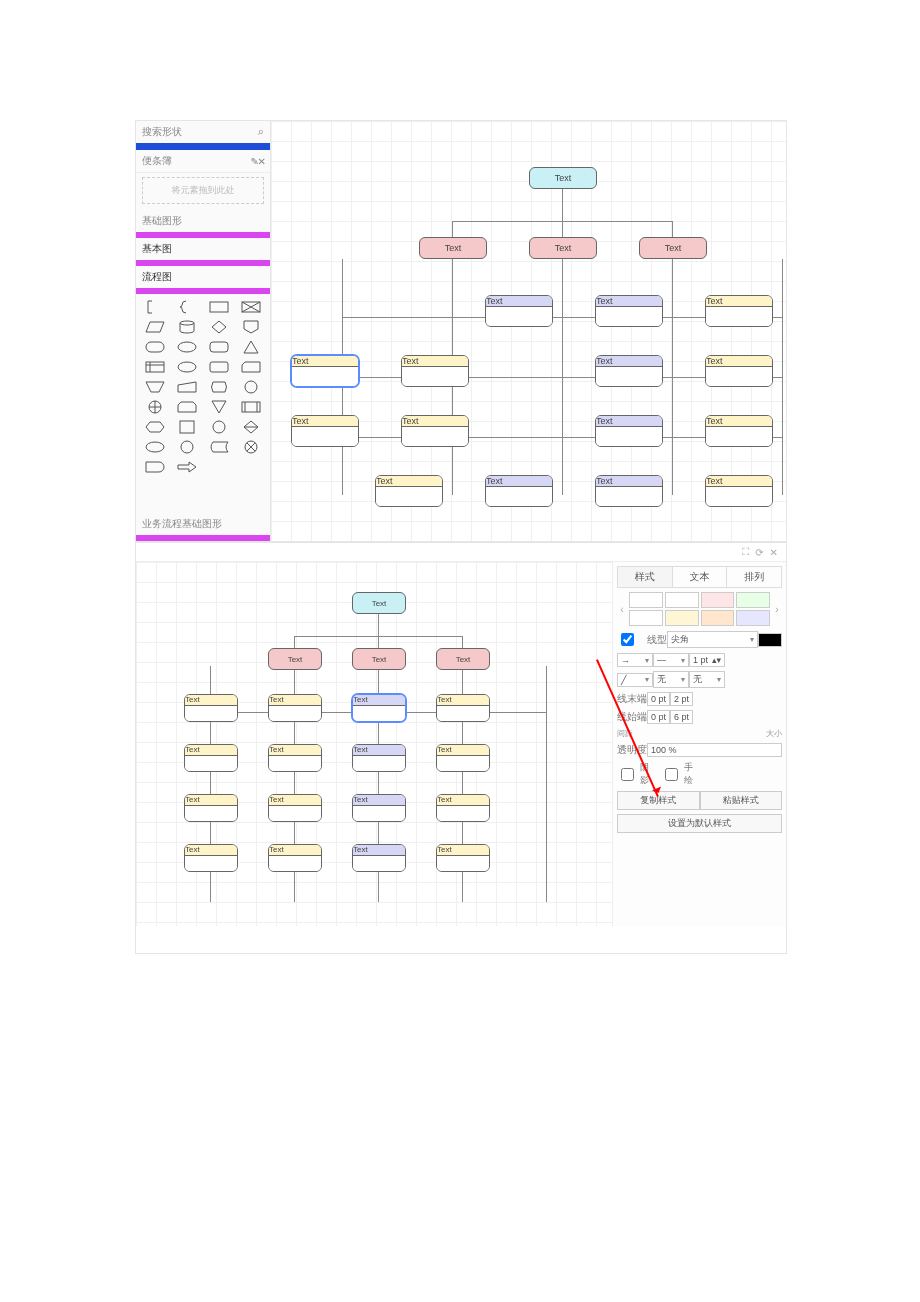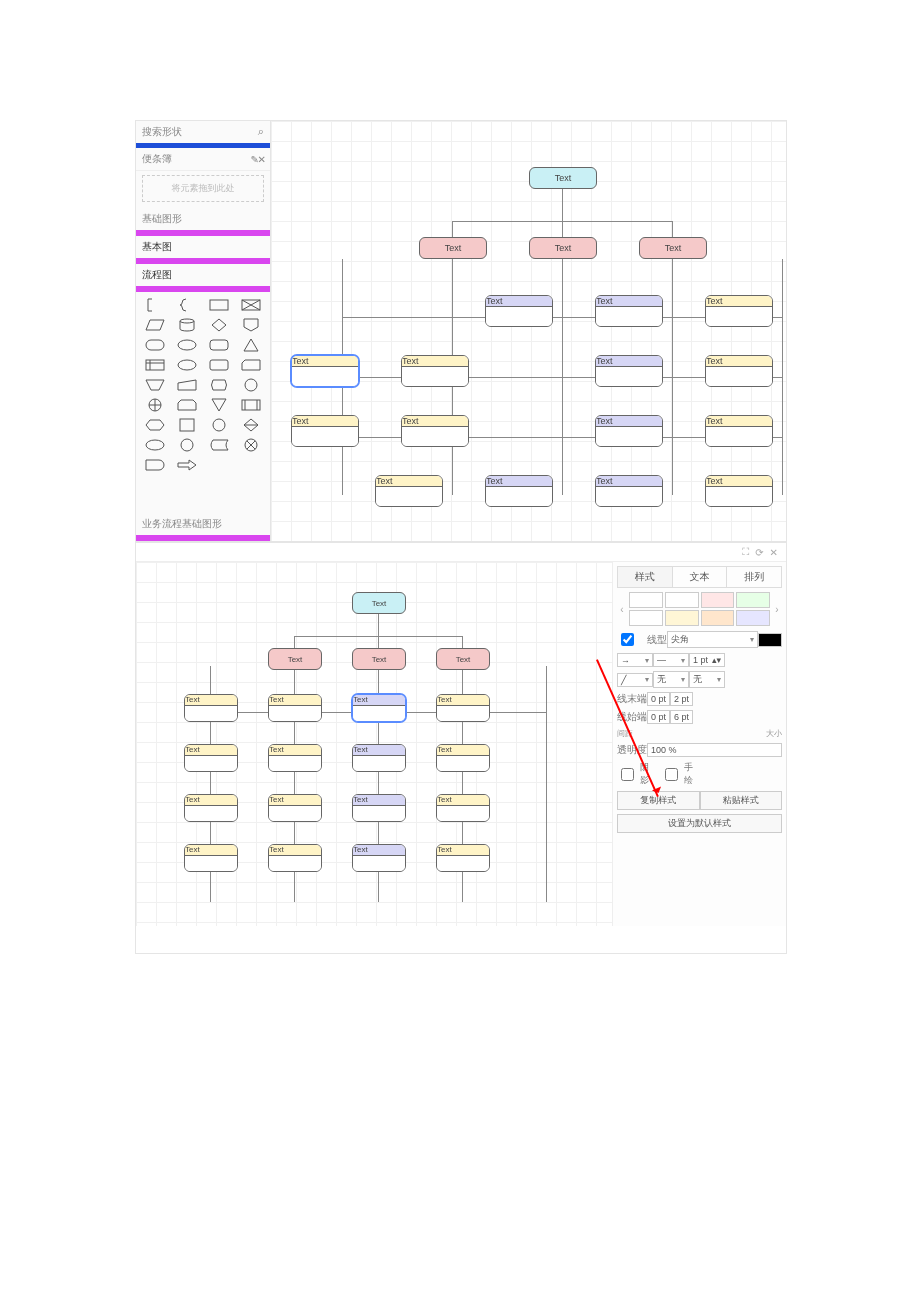"搜索形状" .search-row { border-bottom: 5px solid #1d4ed8 -> 7px solid #1d4ed8 }
